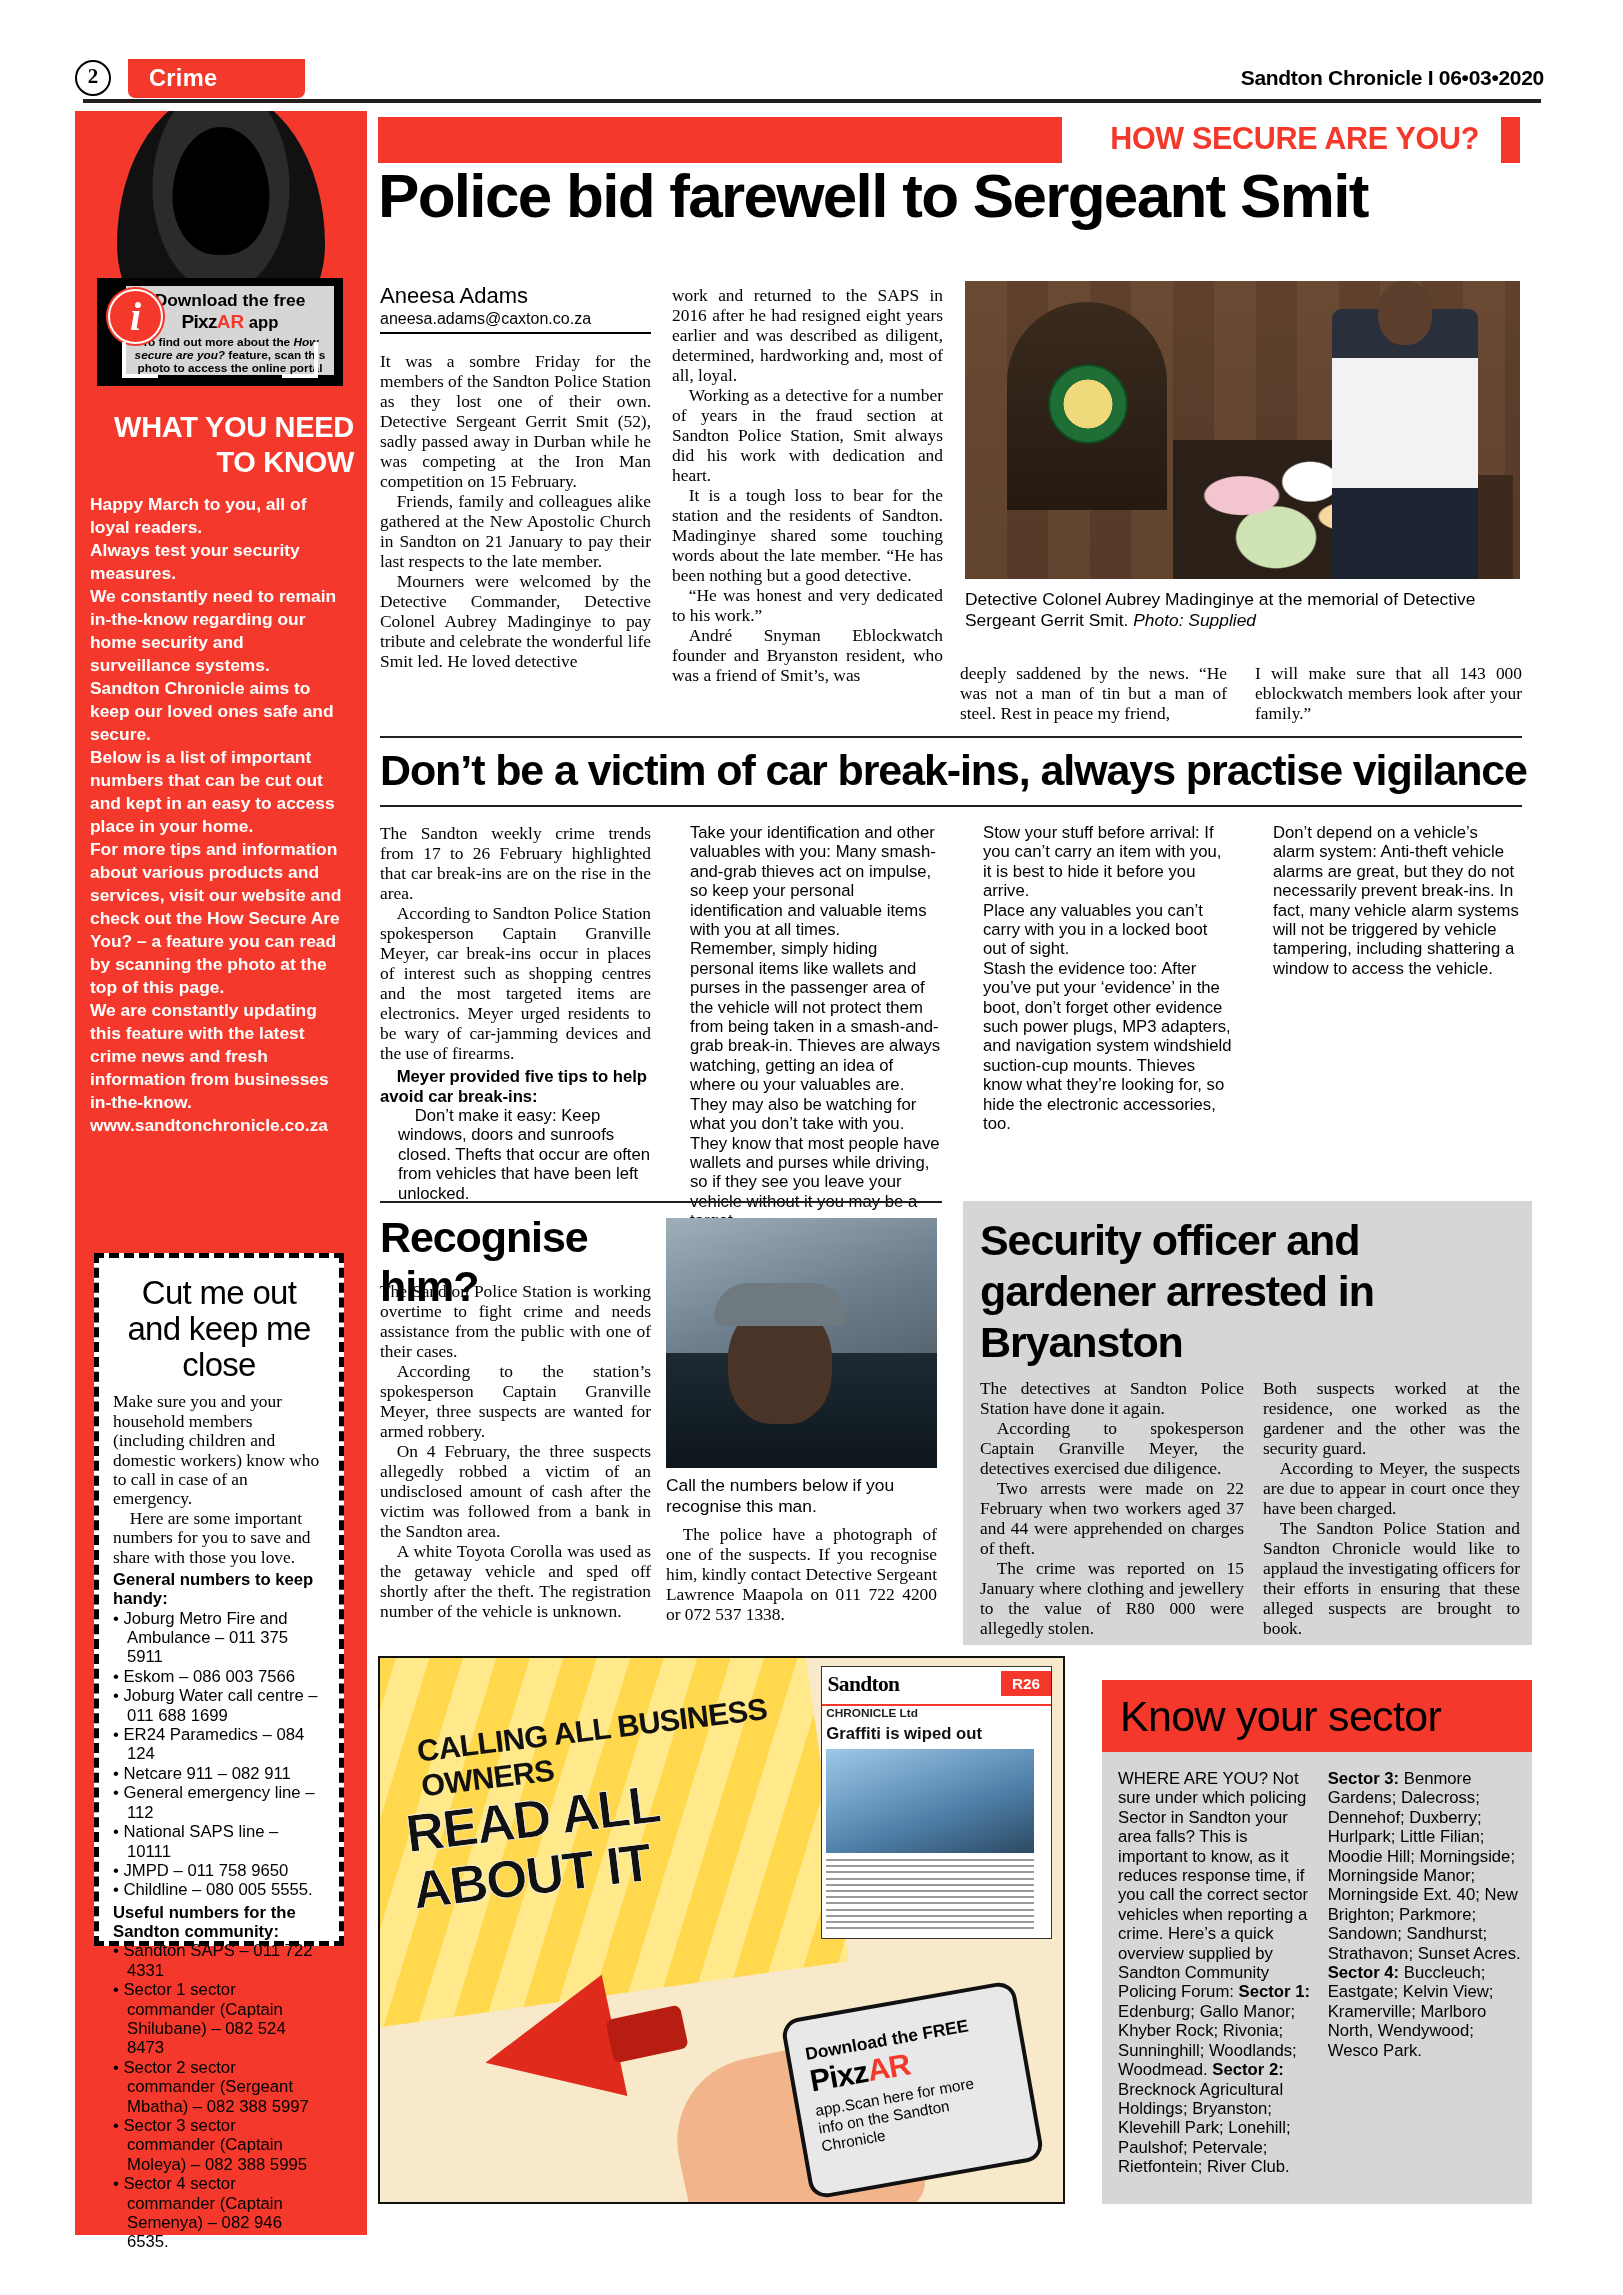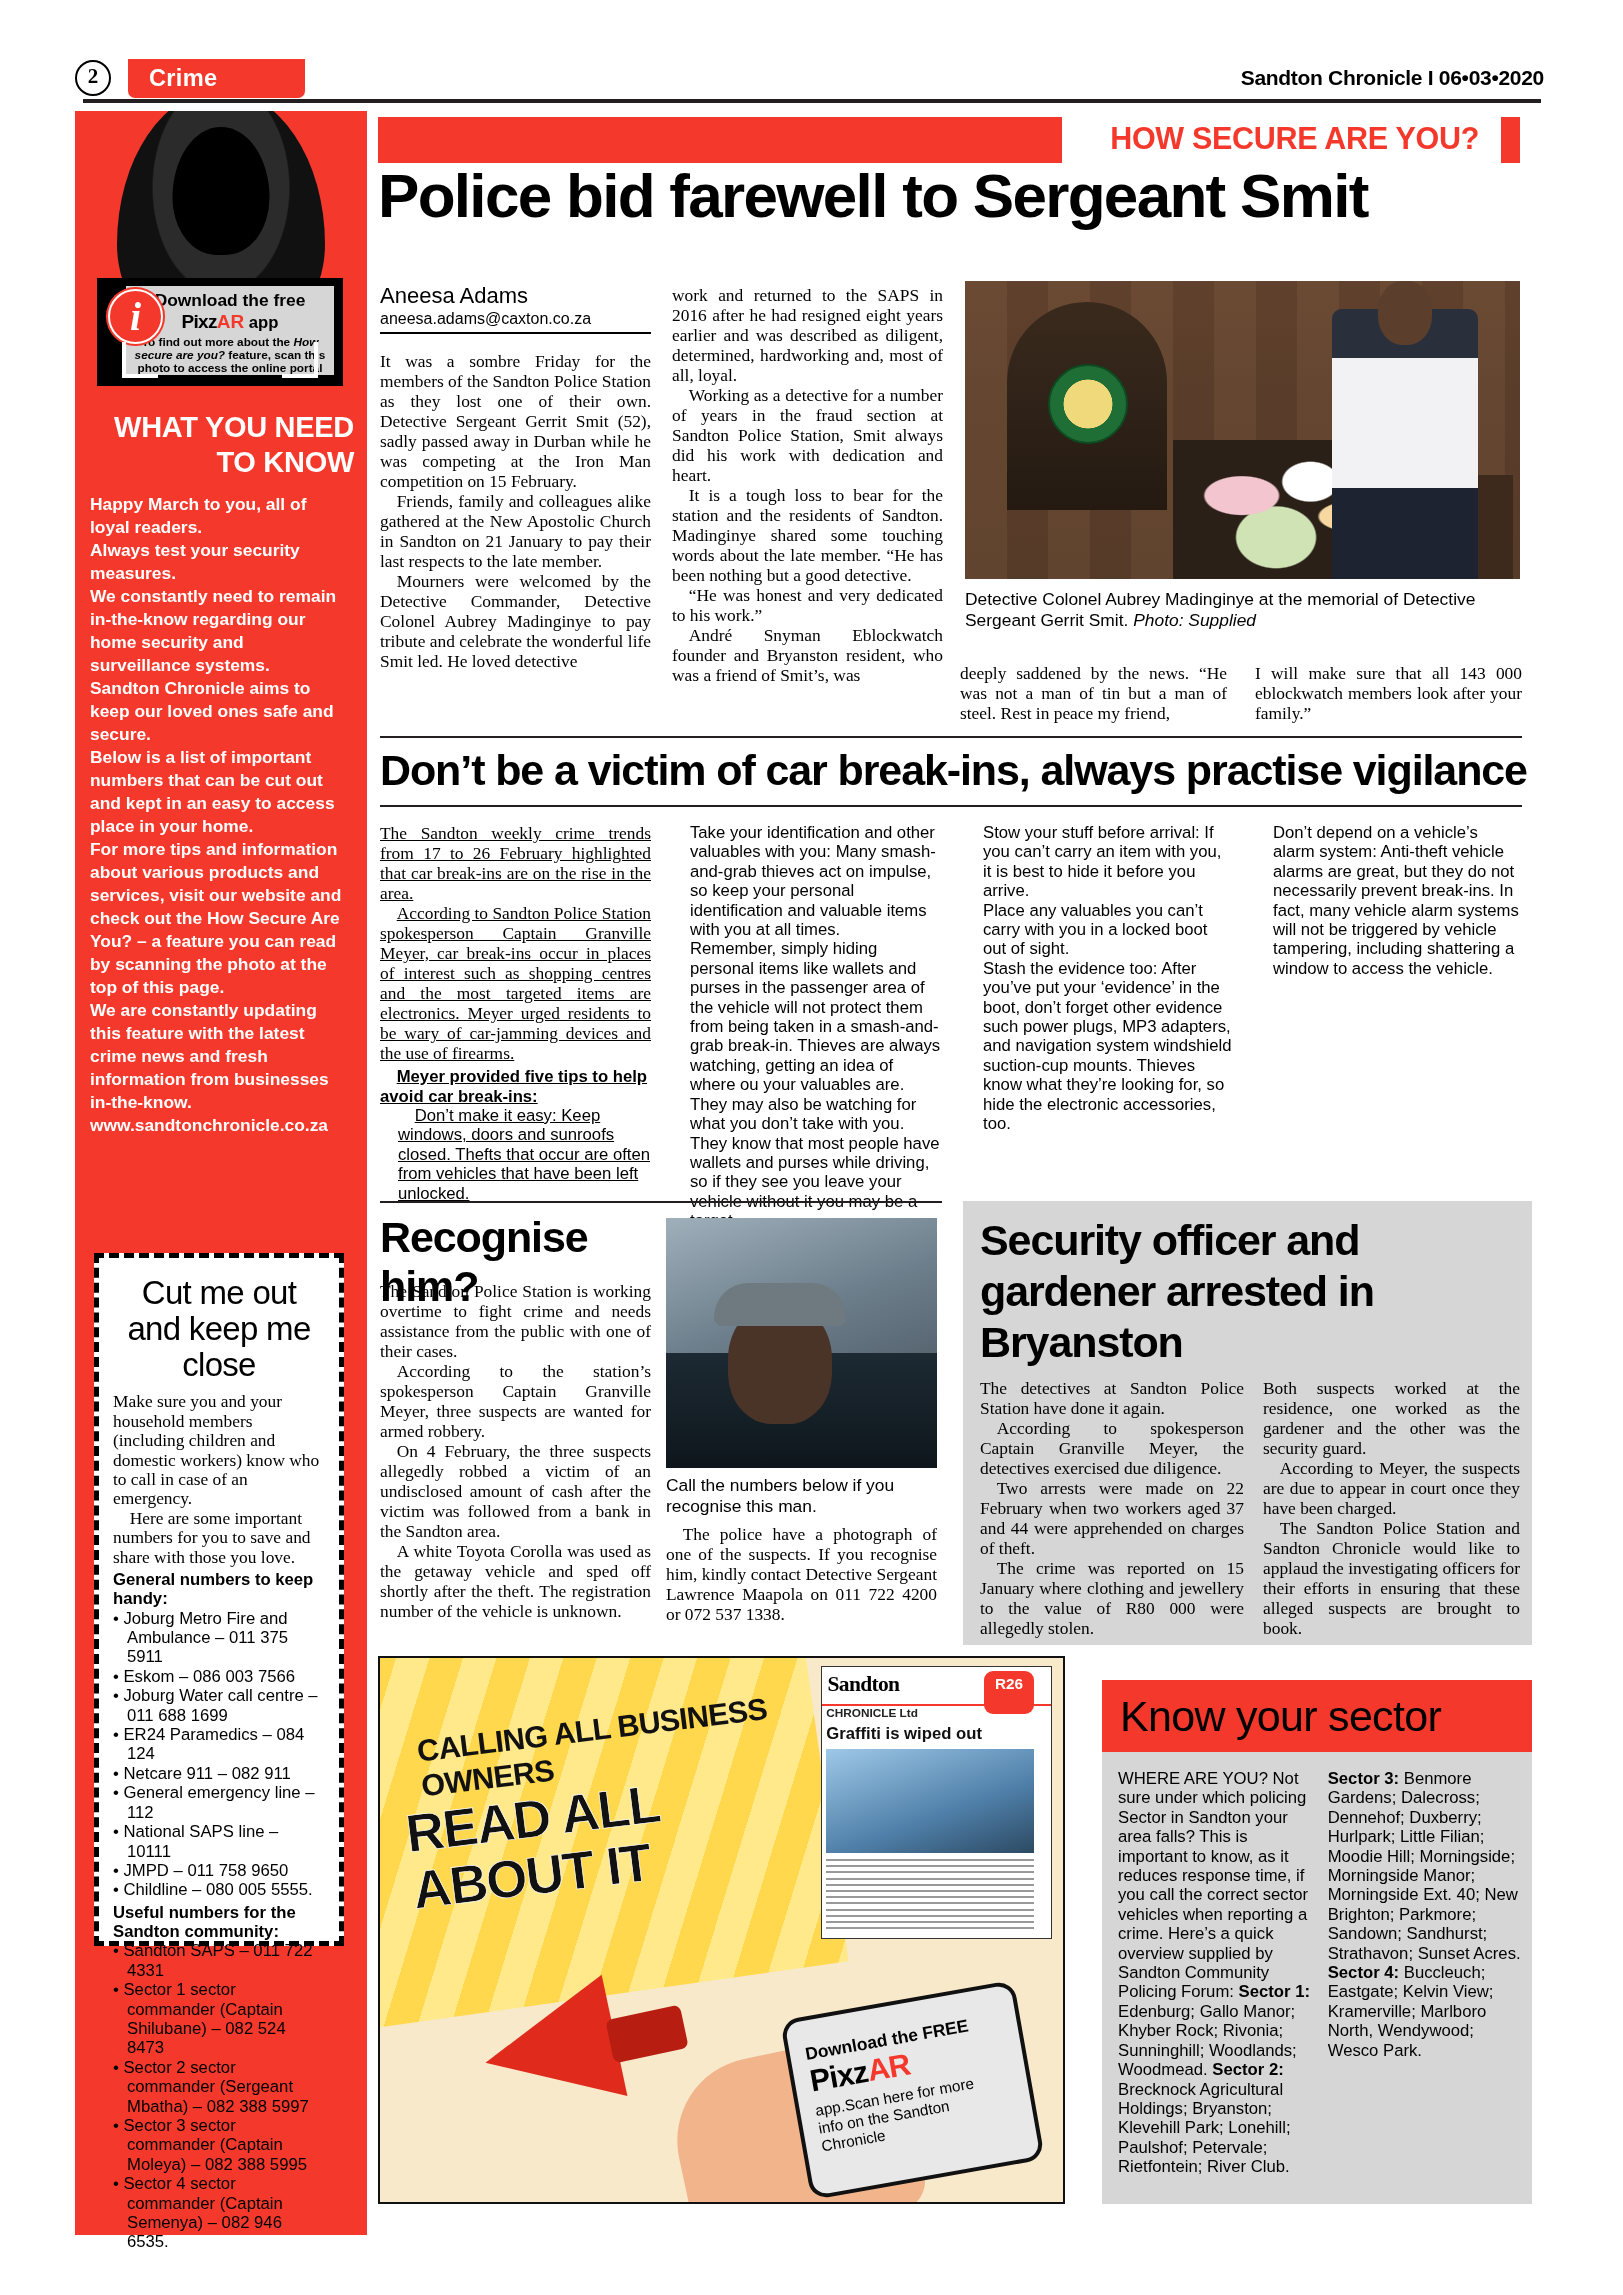"The Sandton weekly crime trends" div.col { text-decoration: underline -> none }
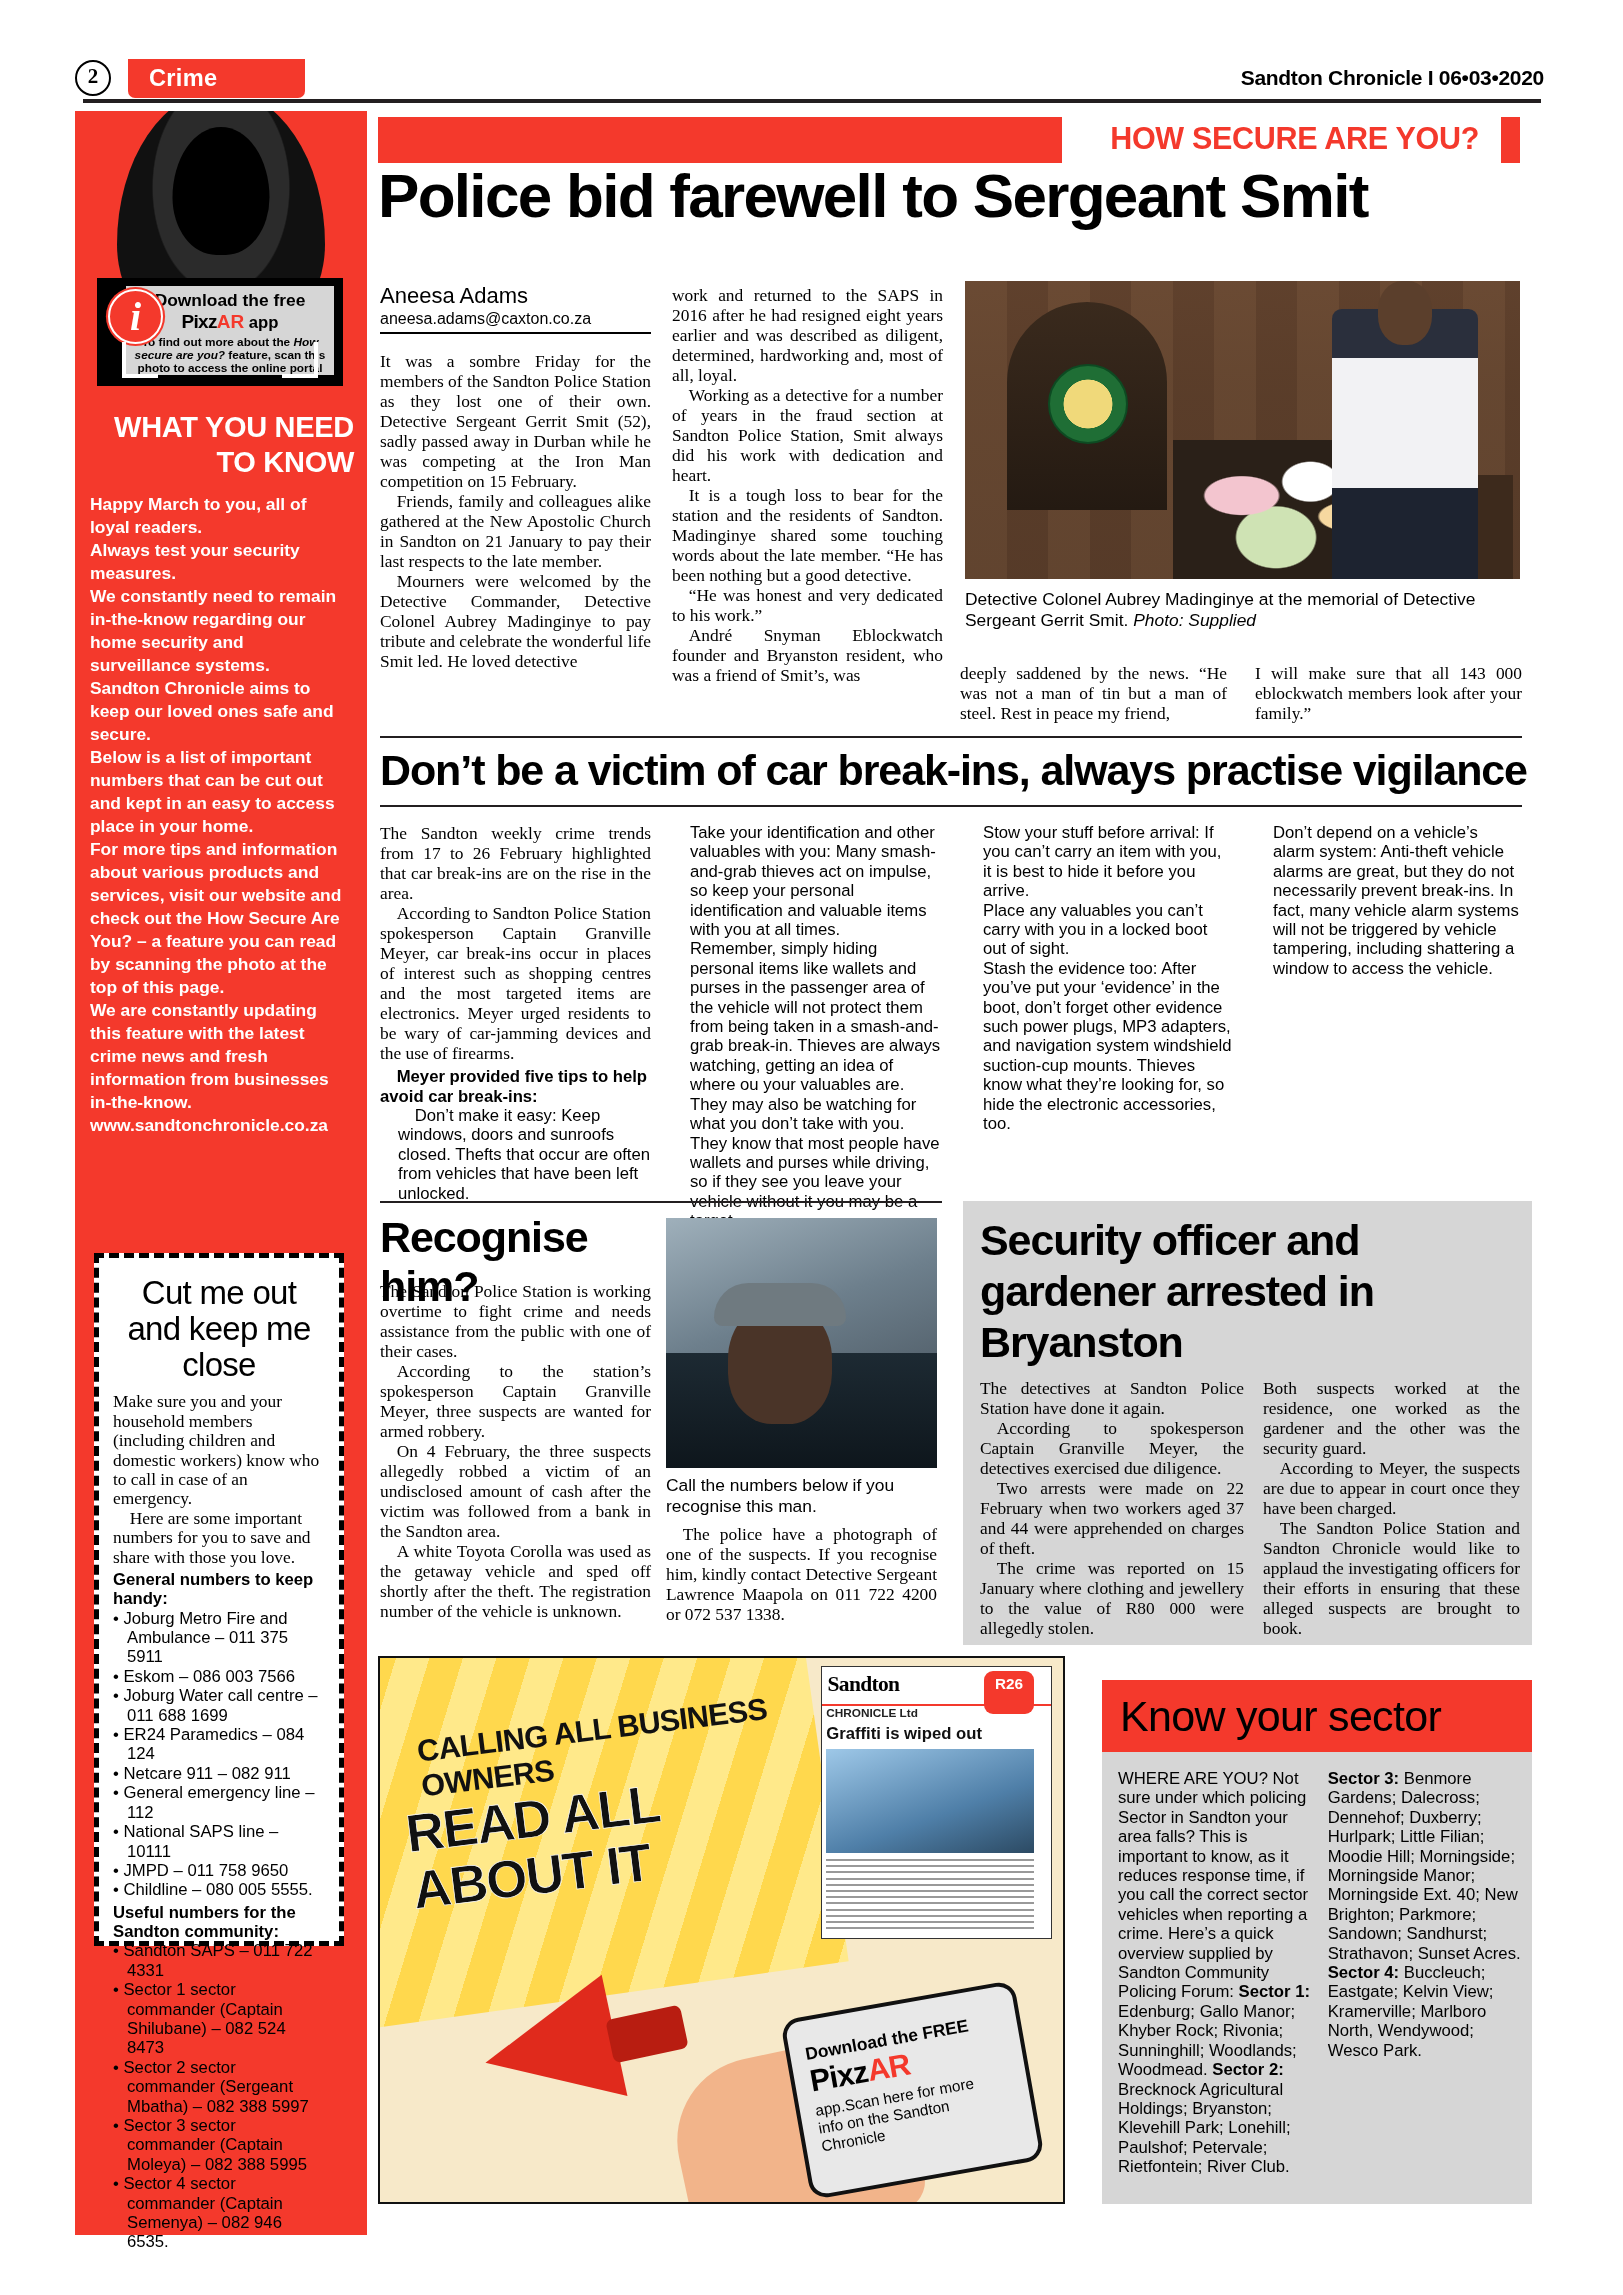"R26" .ad-pricetag { border-radius: 9px -> 0; height: 43px -> 25px; right: 17px -> 0 }
